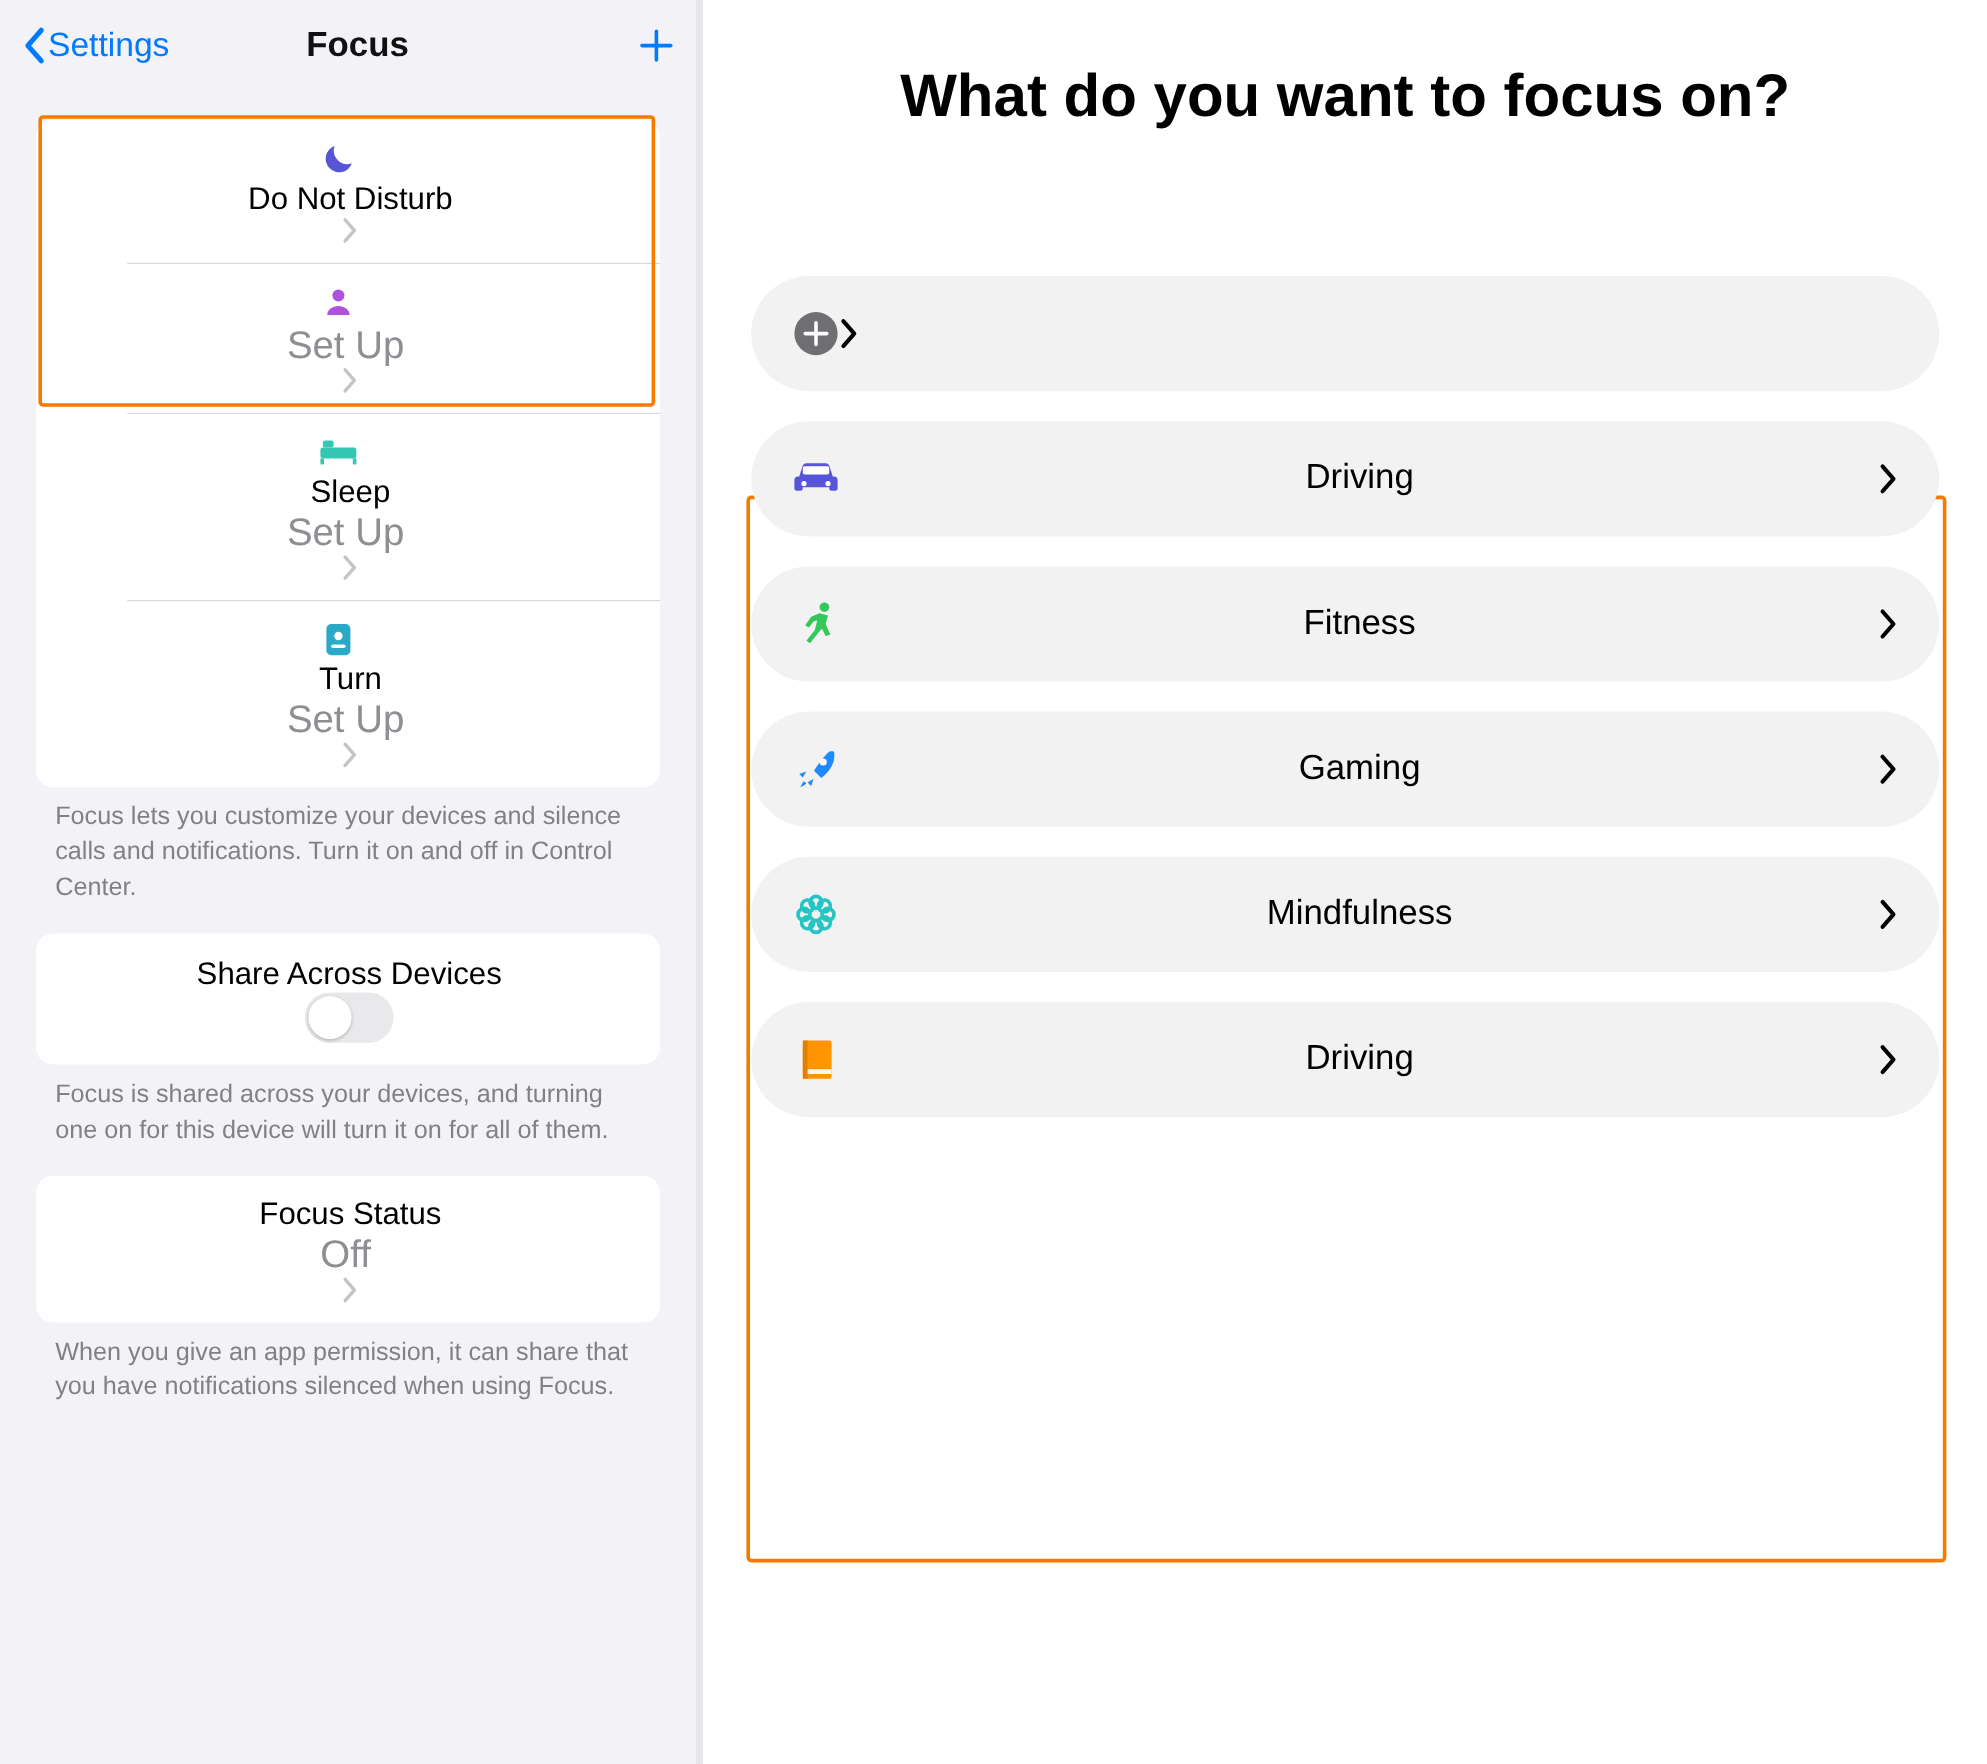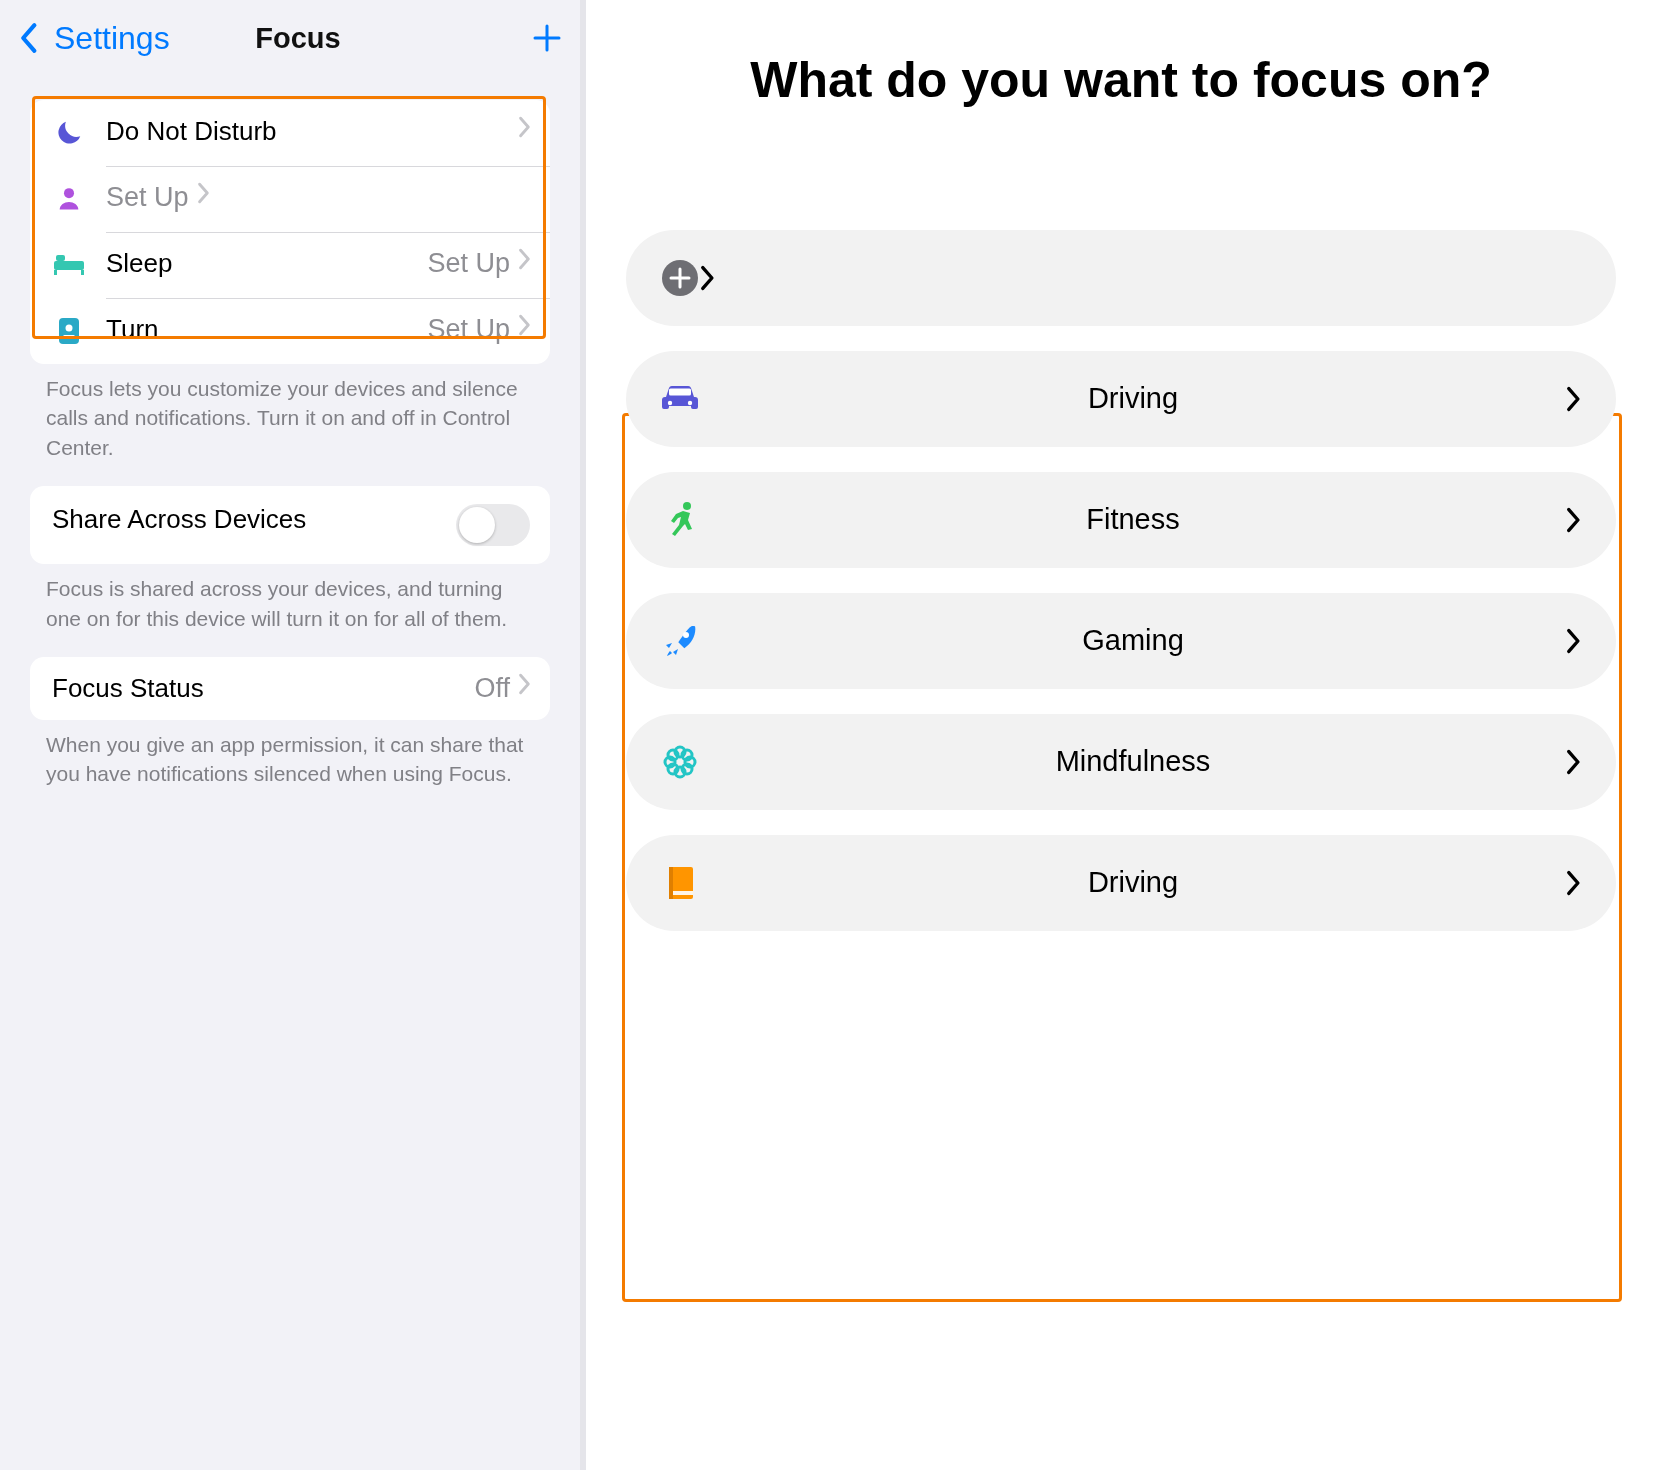"Settings" .back { font-size: 32px -> 28px; gap: 16px -> 2px }
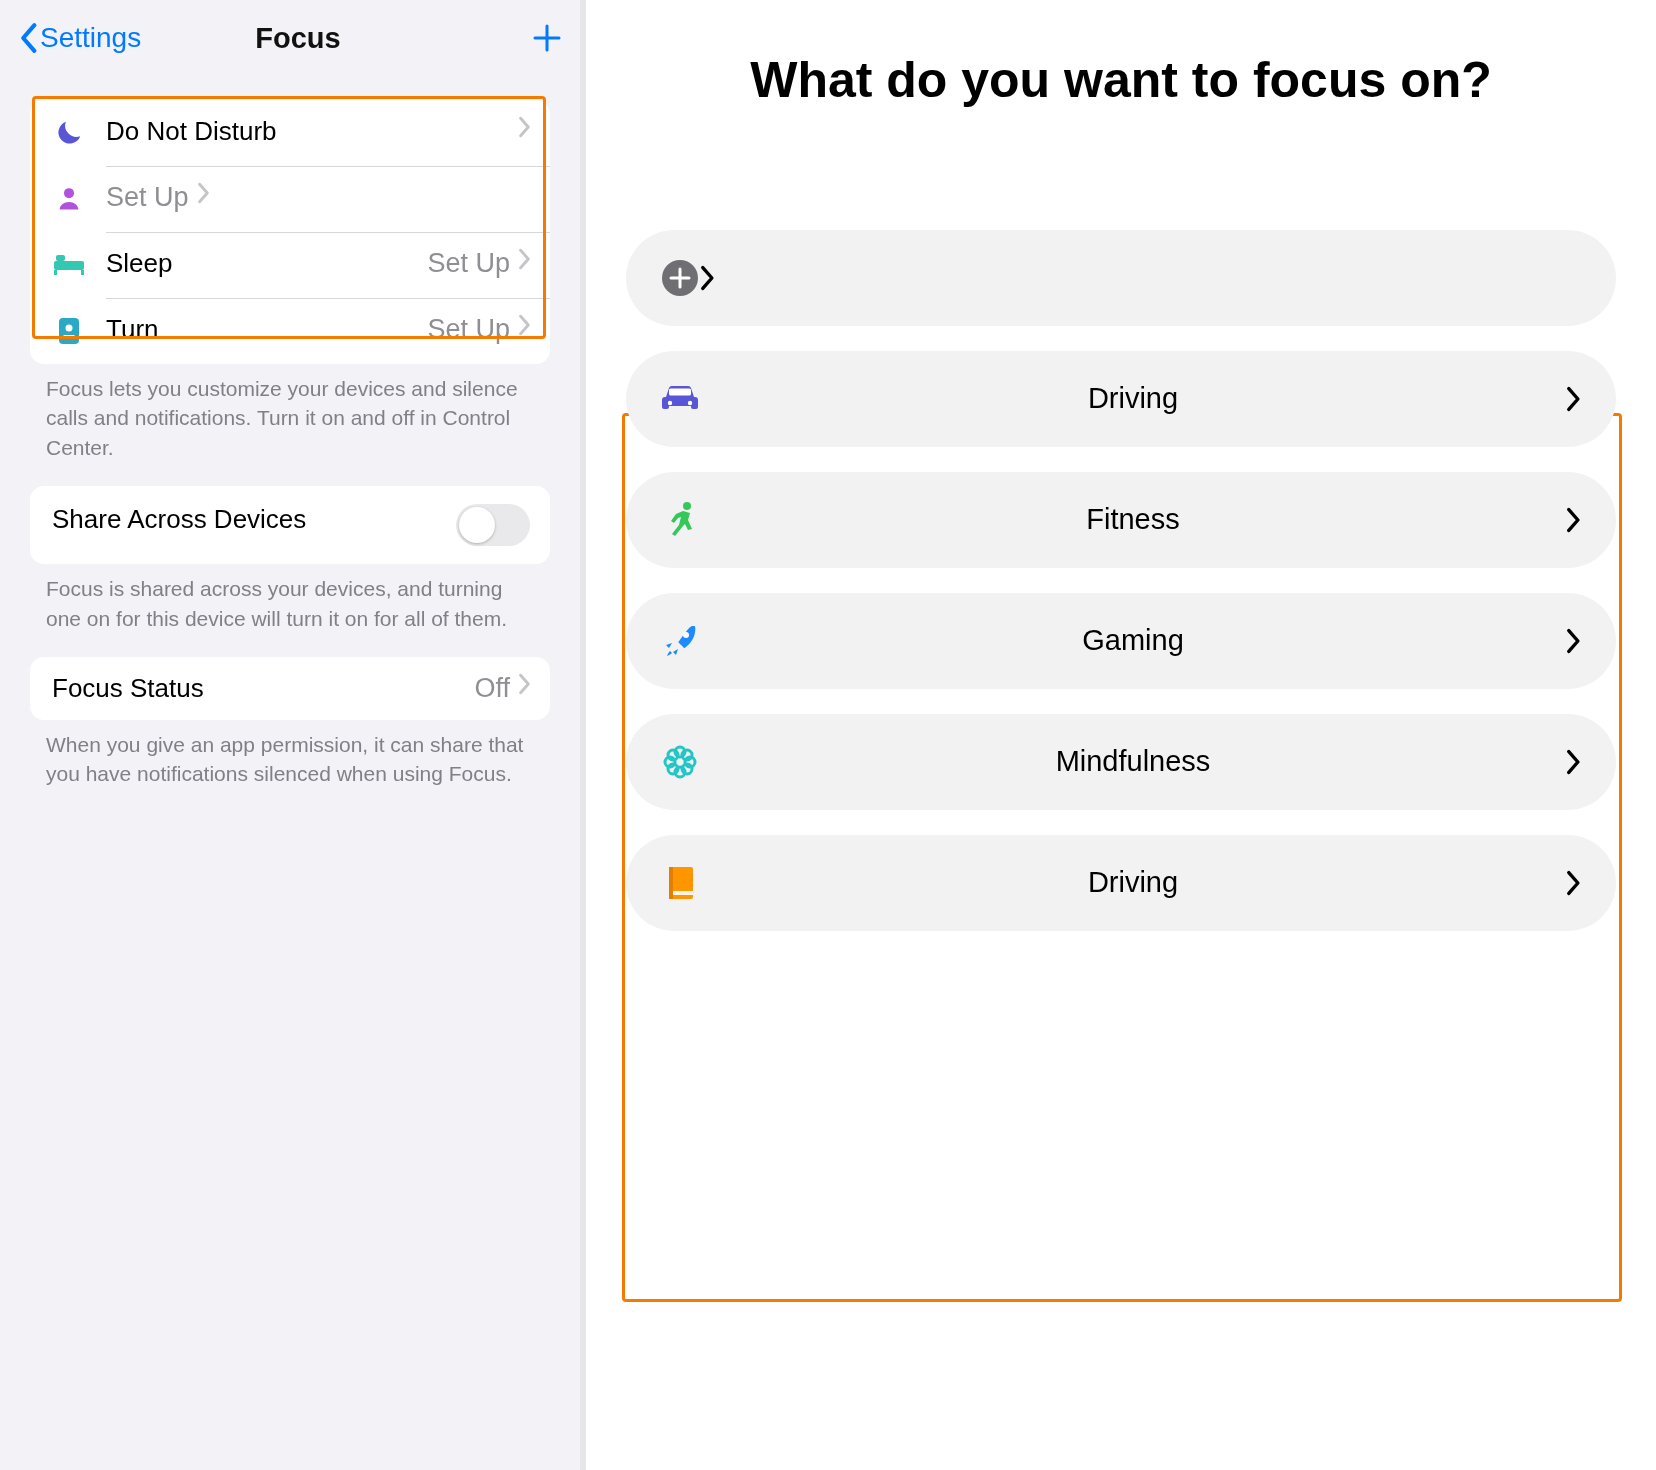"Do Not Disturb" .row { align-items: flex-start -> center; flex-direction: none -> column }
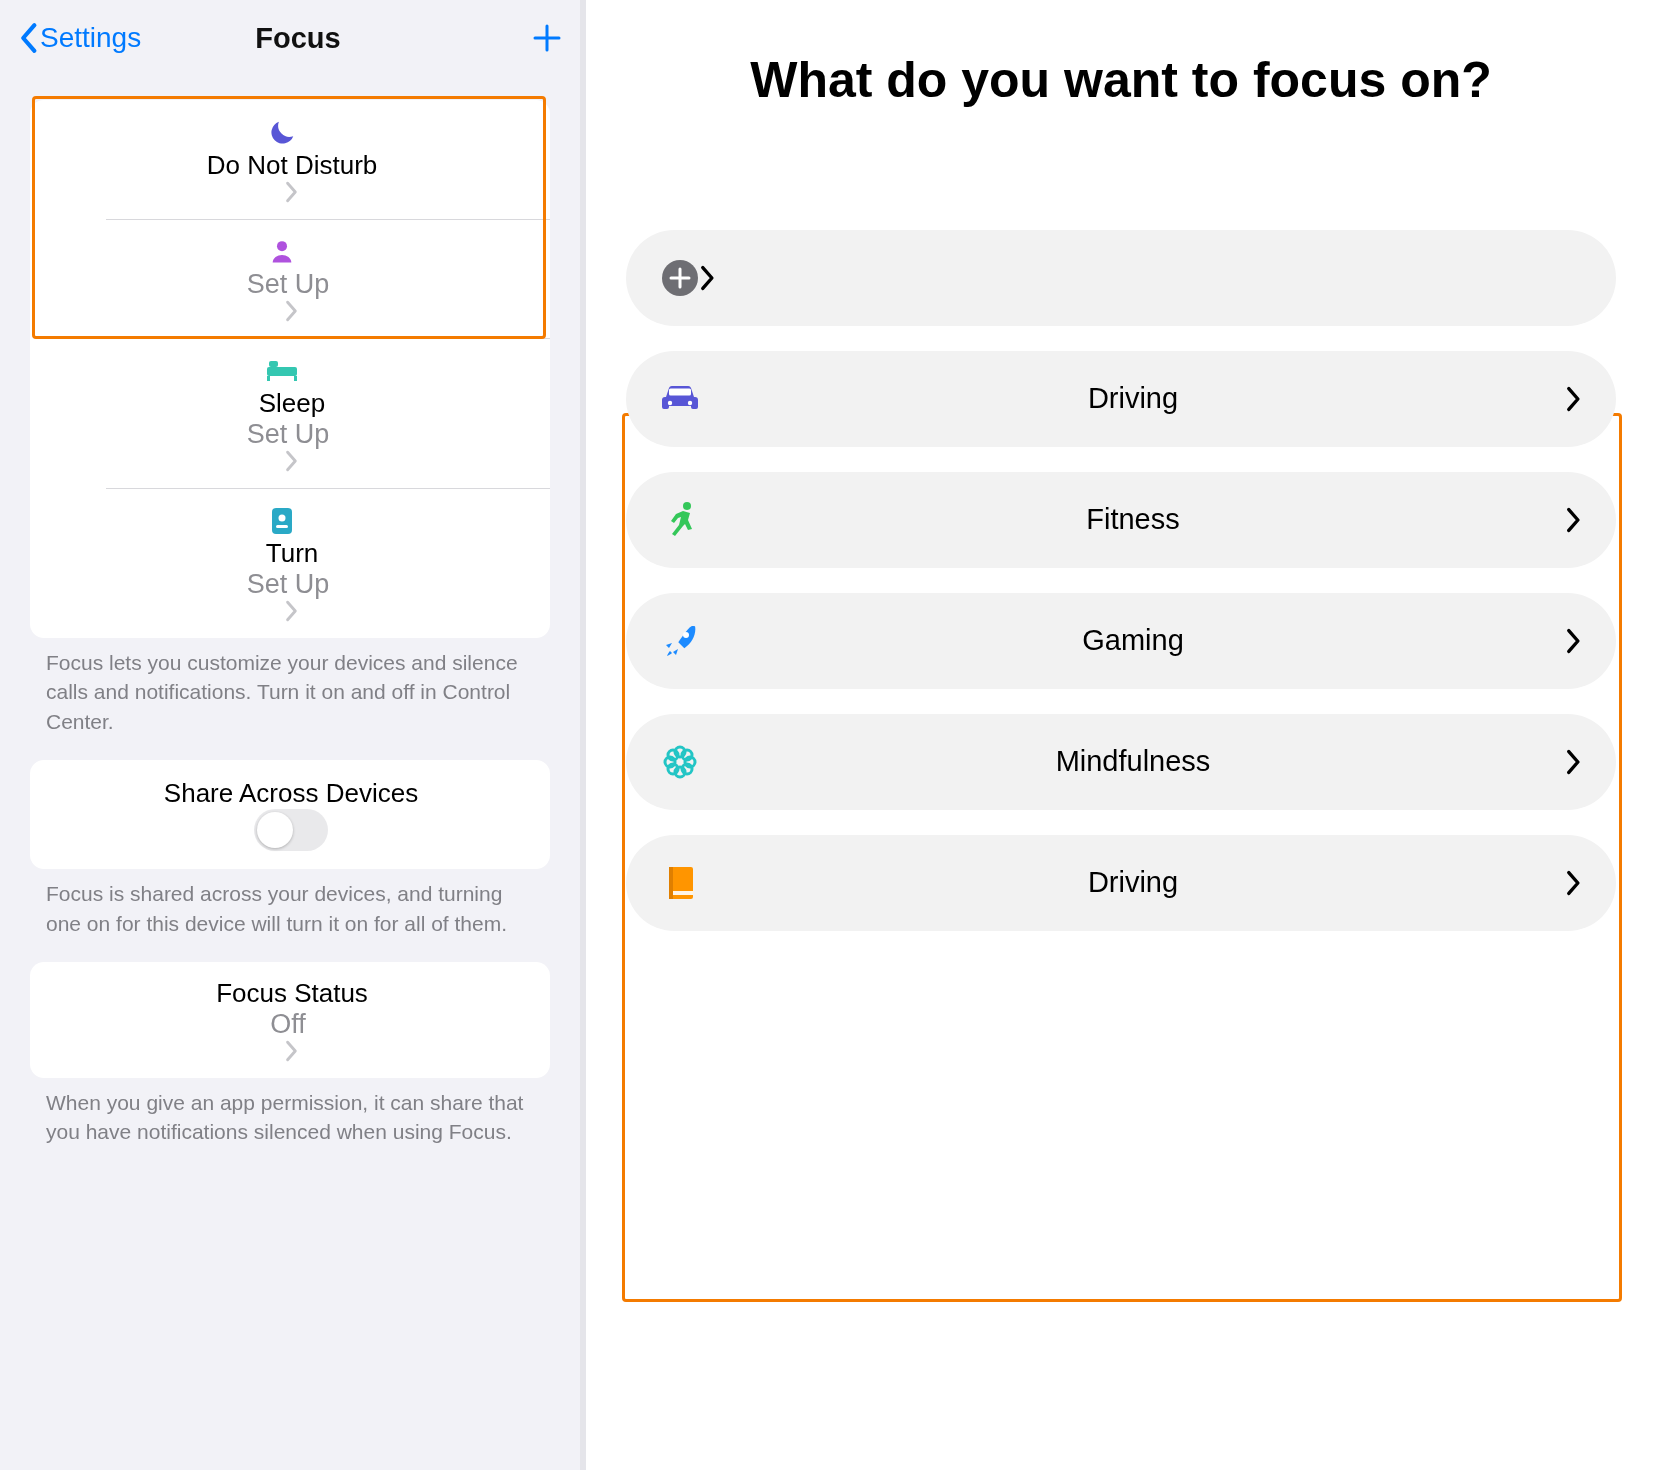"Set Up" .row .detail { font-size: 27px -> 32px }
